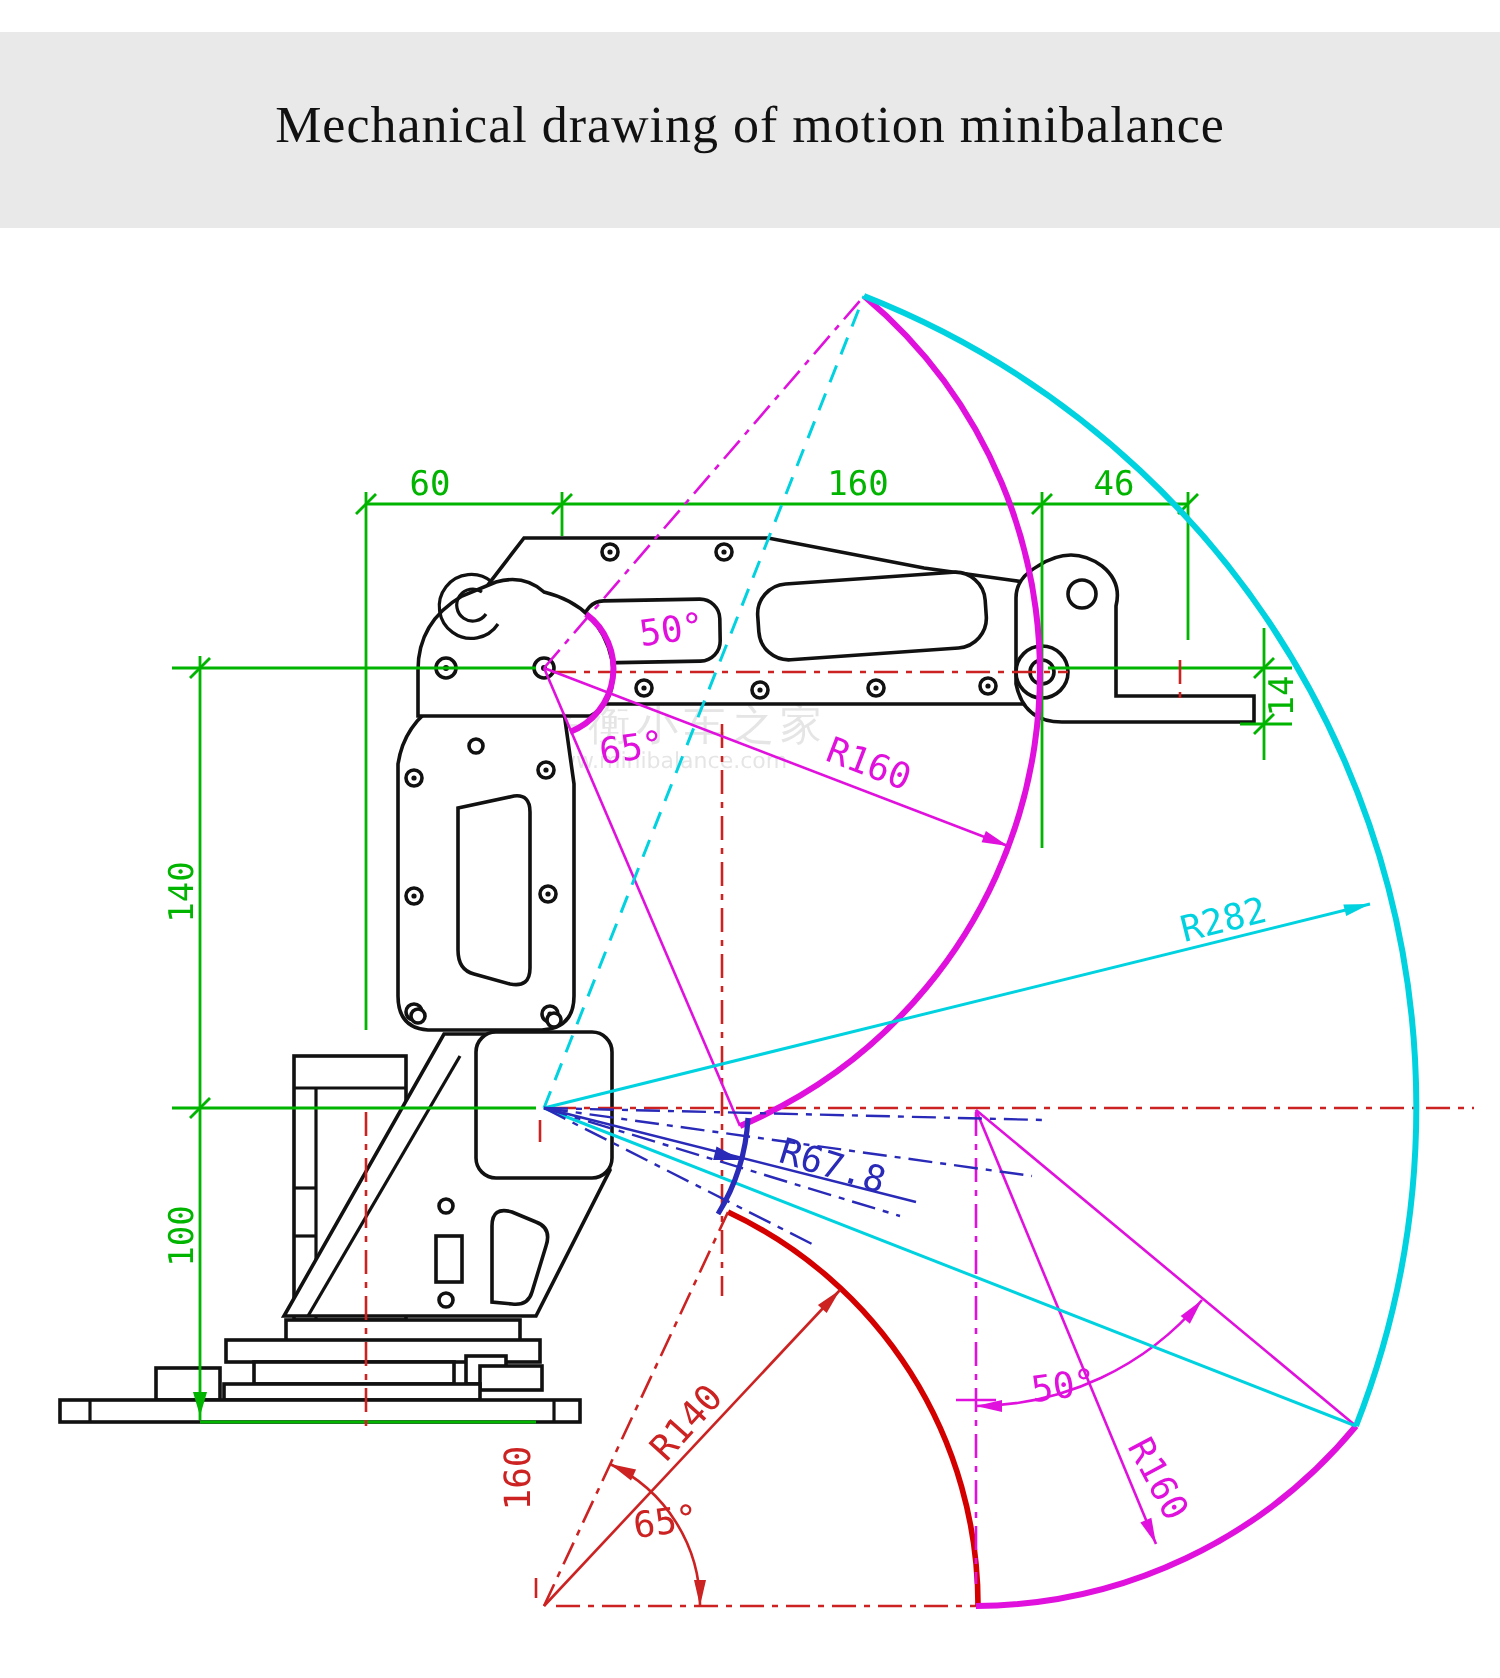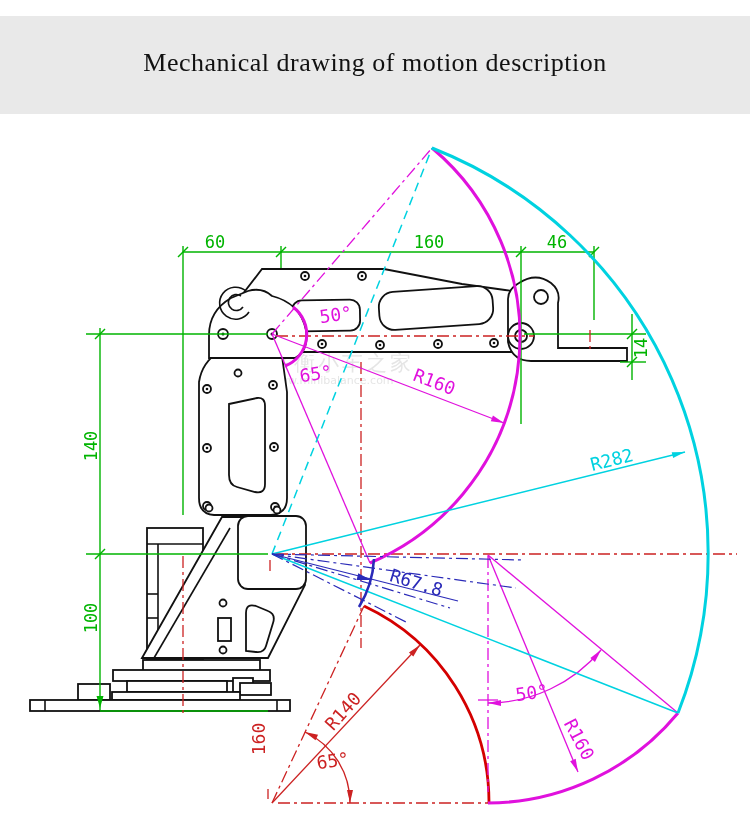"Mechanical drawing of motion description" div { text: description -> minibalance }
